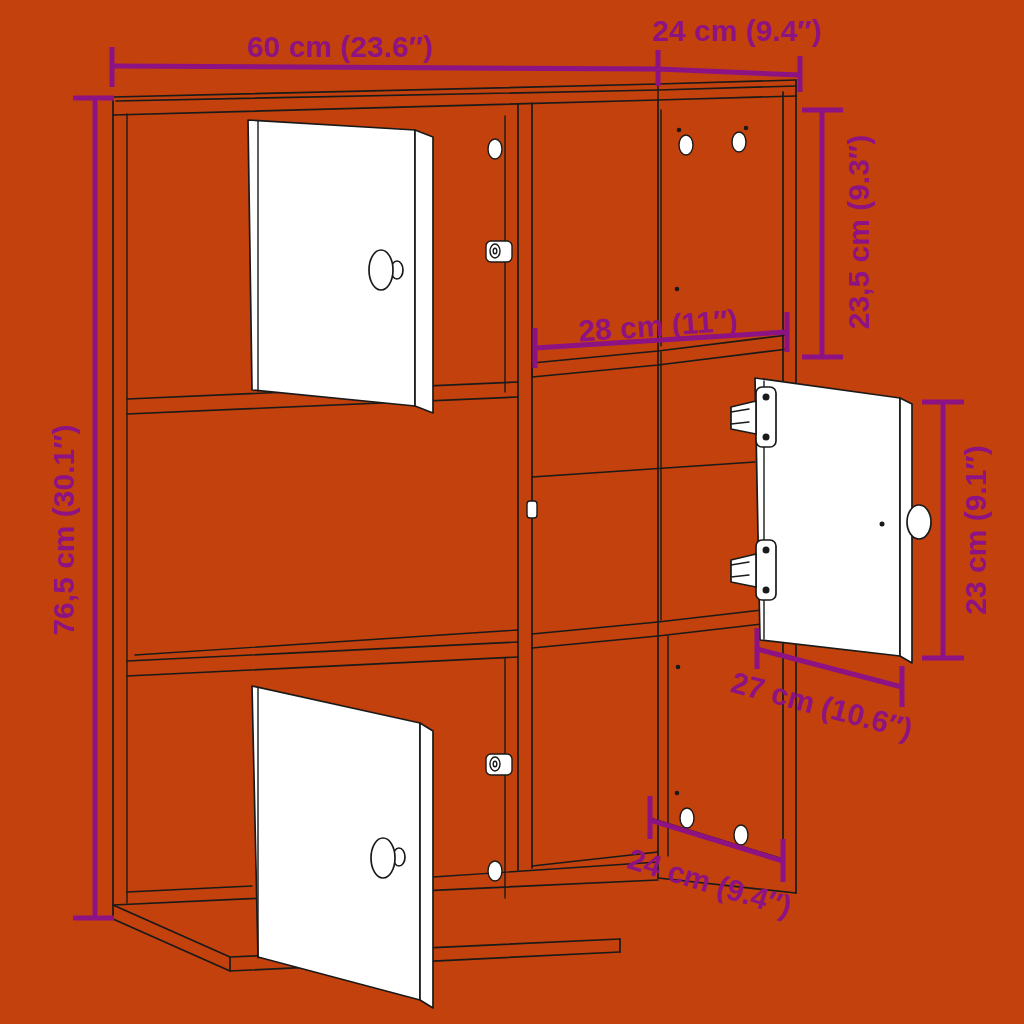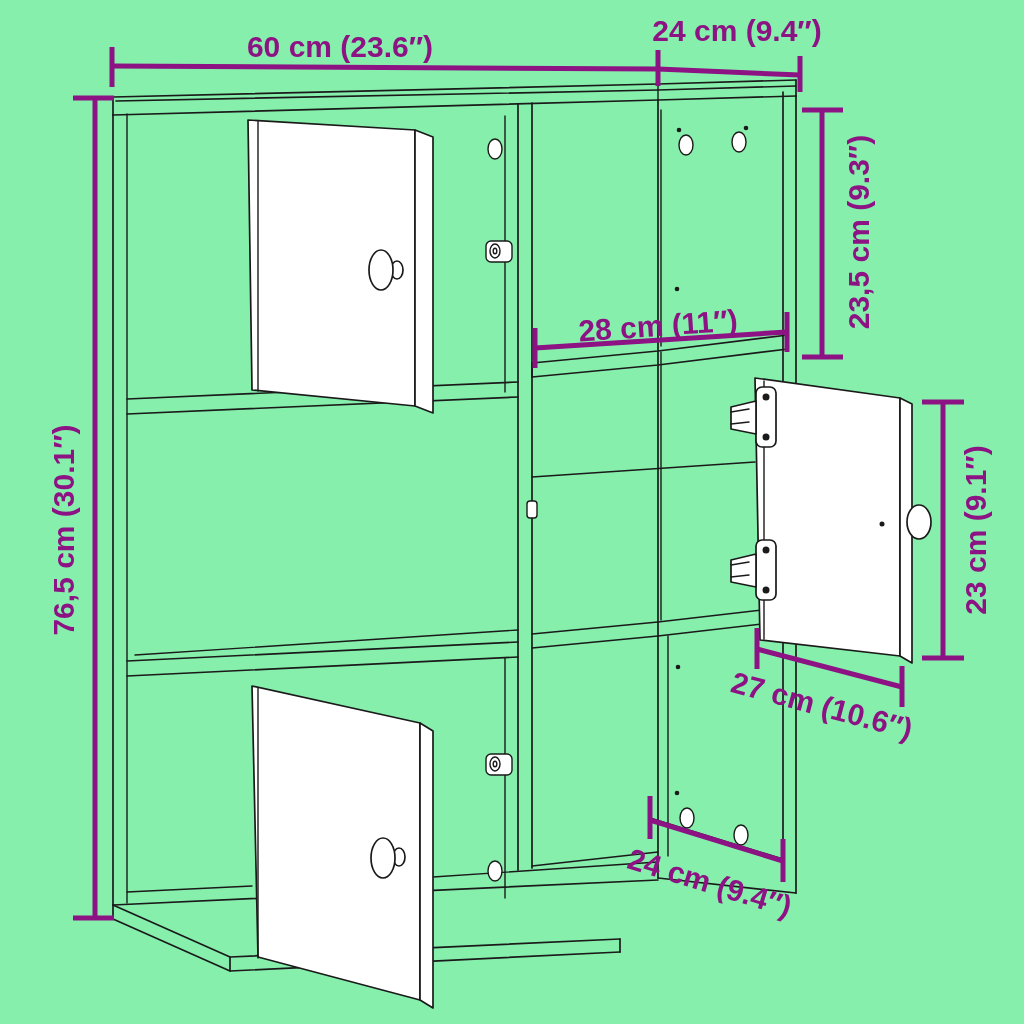"60 cm (23.6″)" .stage { background: #86efac -> #c2410c }
